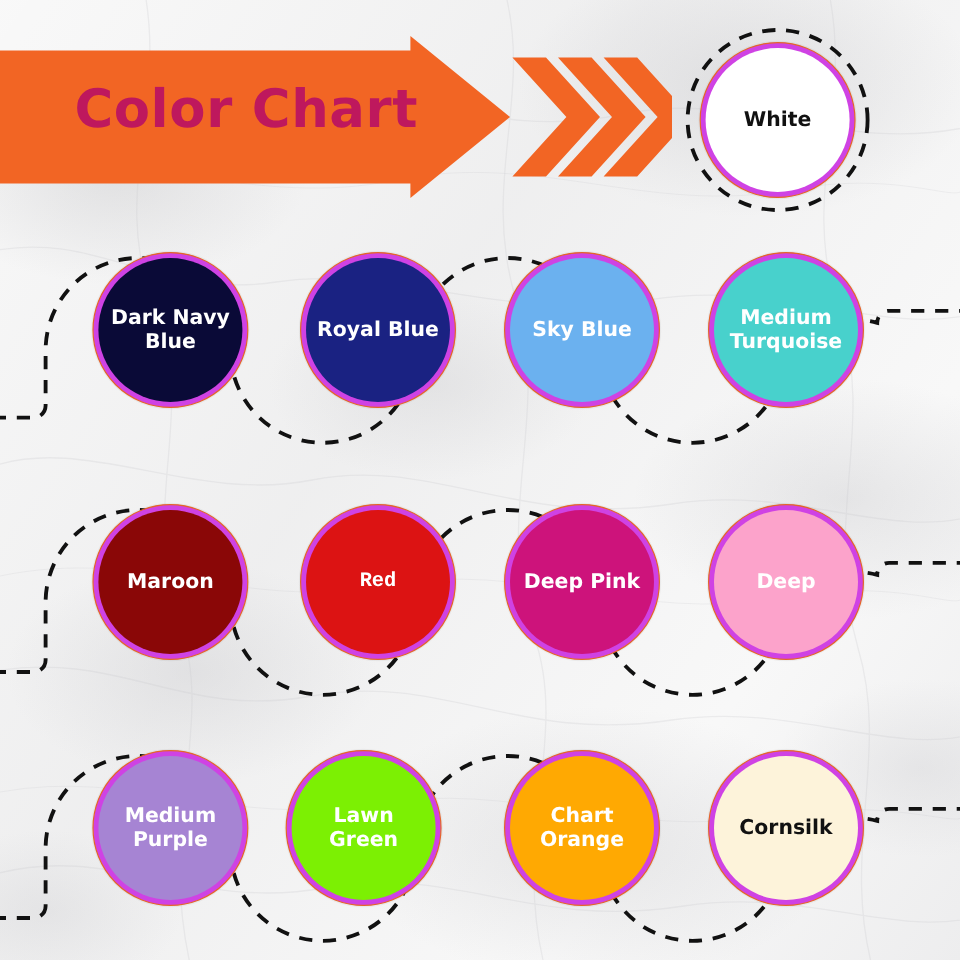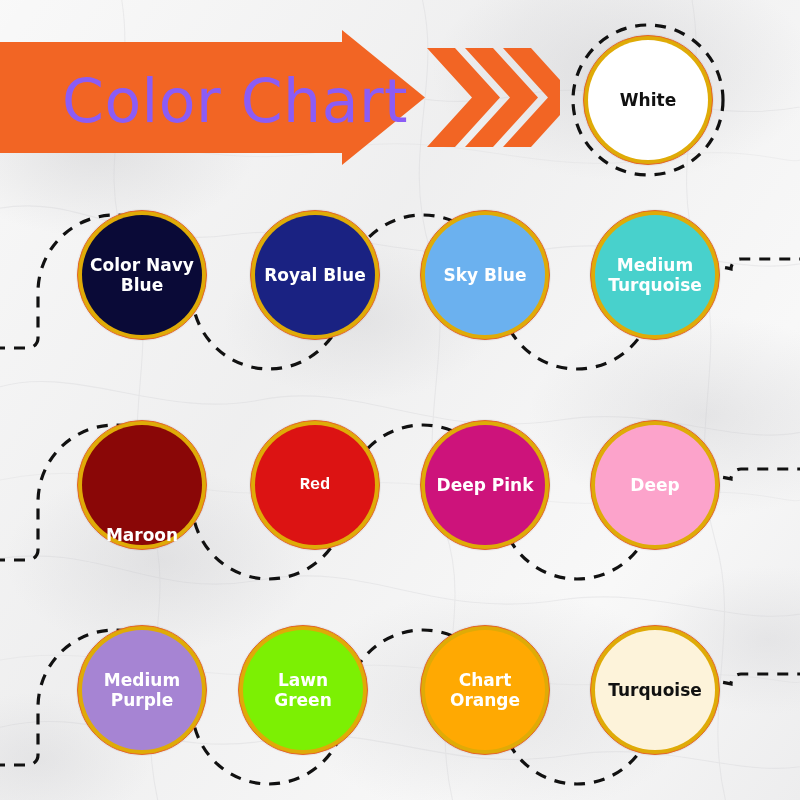"Color Chart" .banner-title { color: #8b5cf6 -> #be185d; font-size: 60px -> 44px; font-weight: normal -> bold }
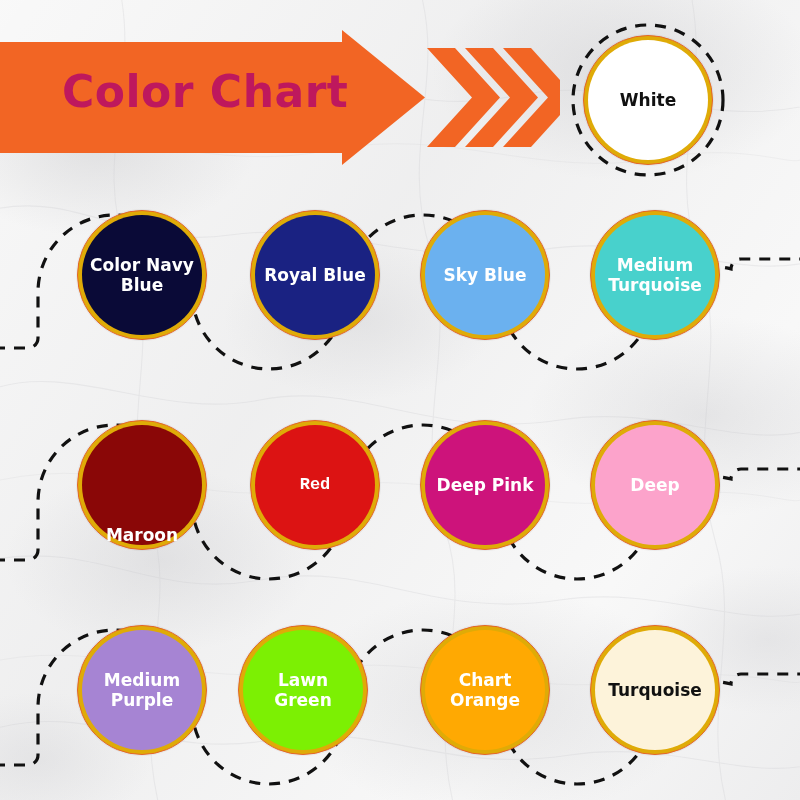"White" .node { background: #eab308 -> #d946ef }
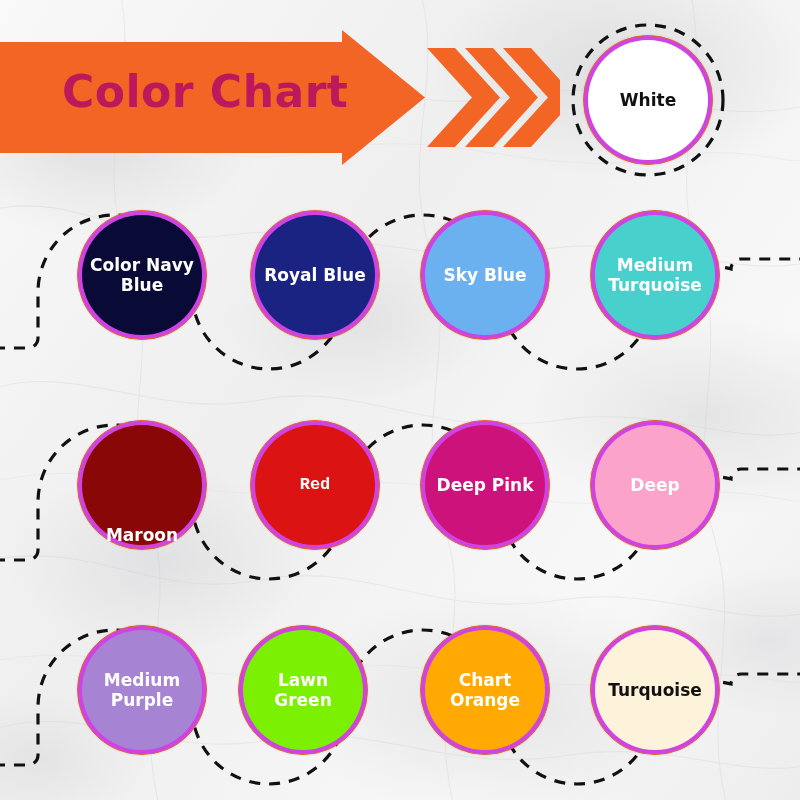"Color Navy Blue" div.lbl { text: Color -> Dark }
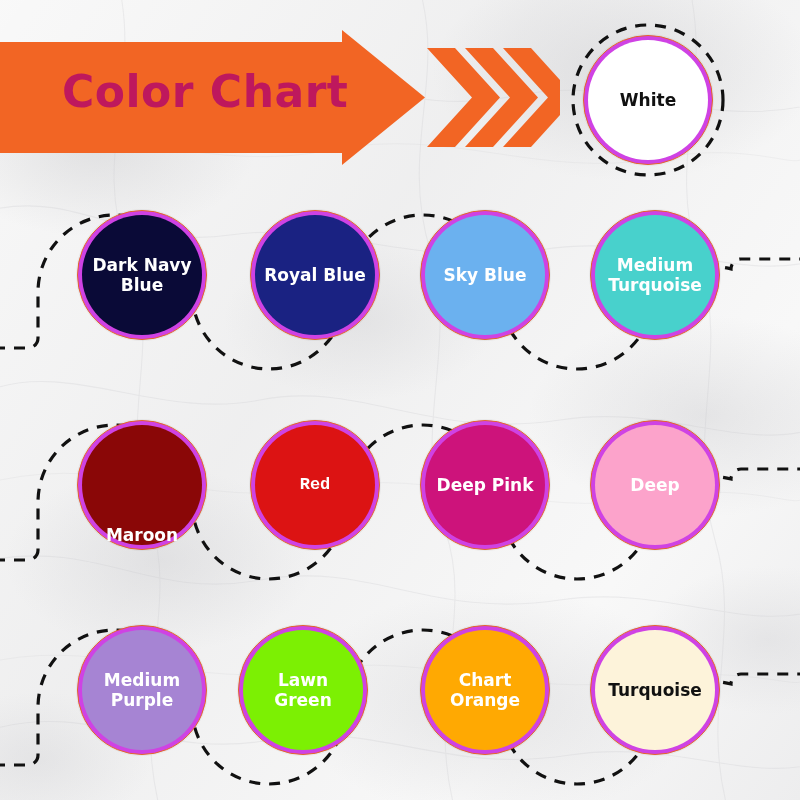"Maroon" div.disc { align-items: flex-end -> none }
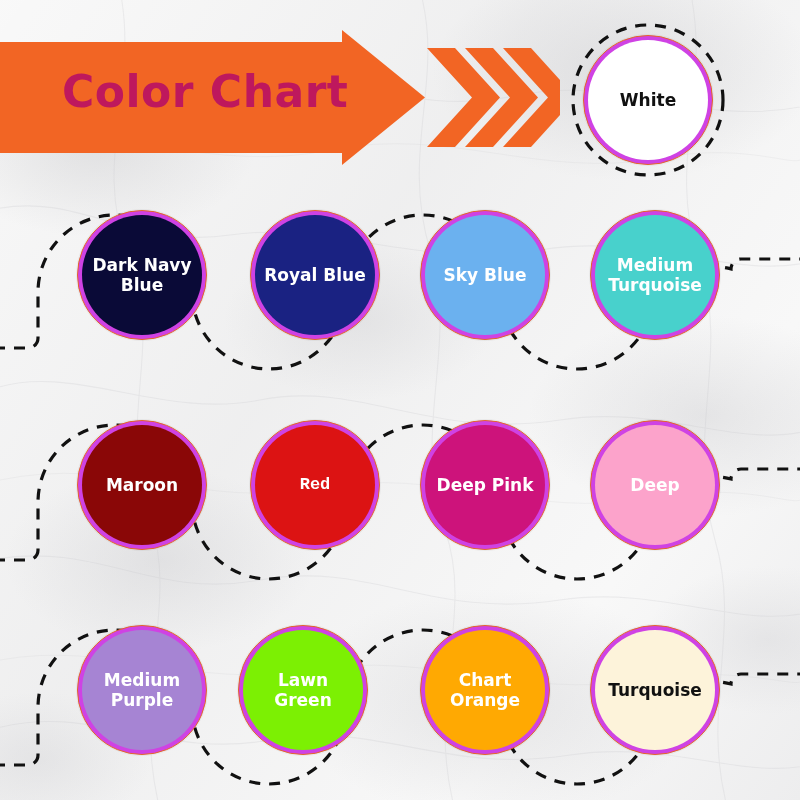"Turquoise" div.lbl { text: Turquoise -> Cornsilk }
